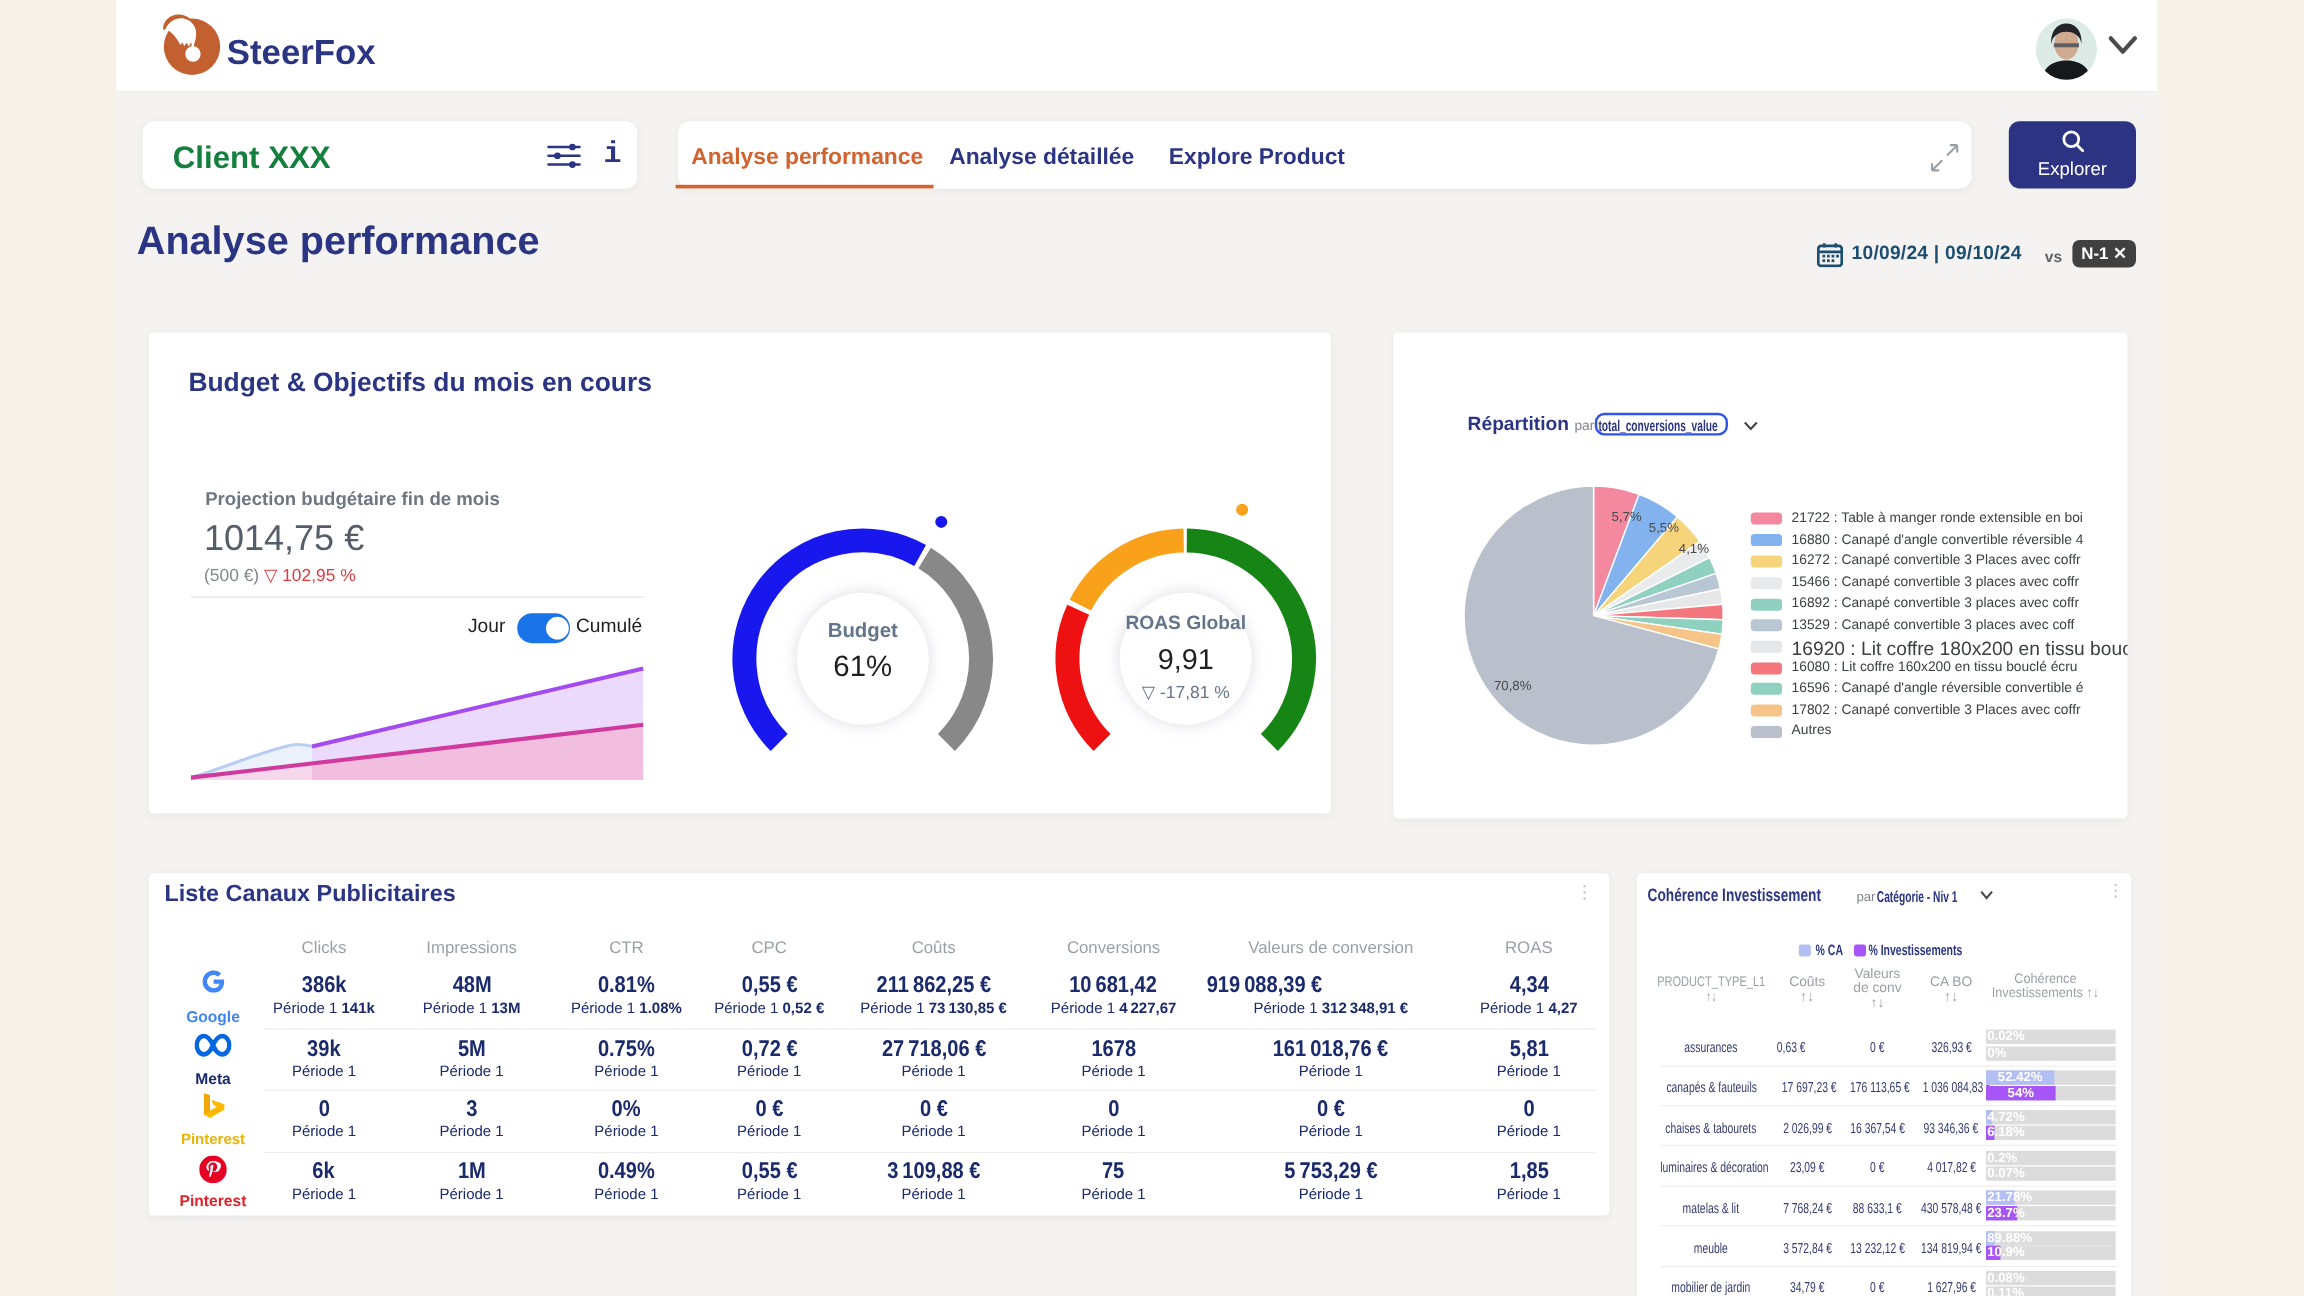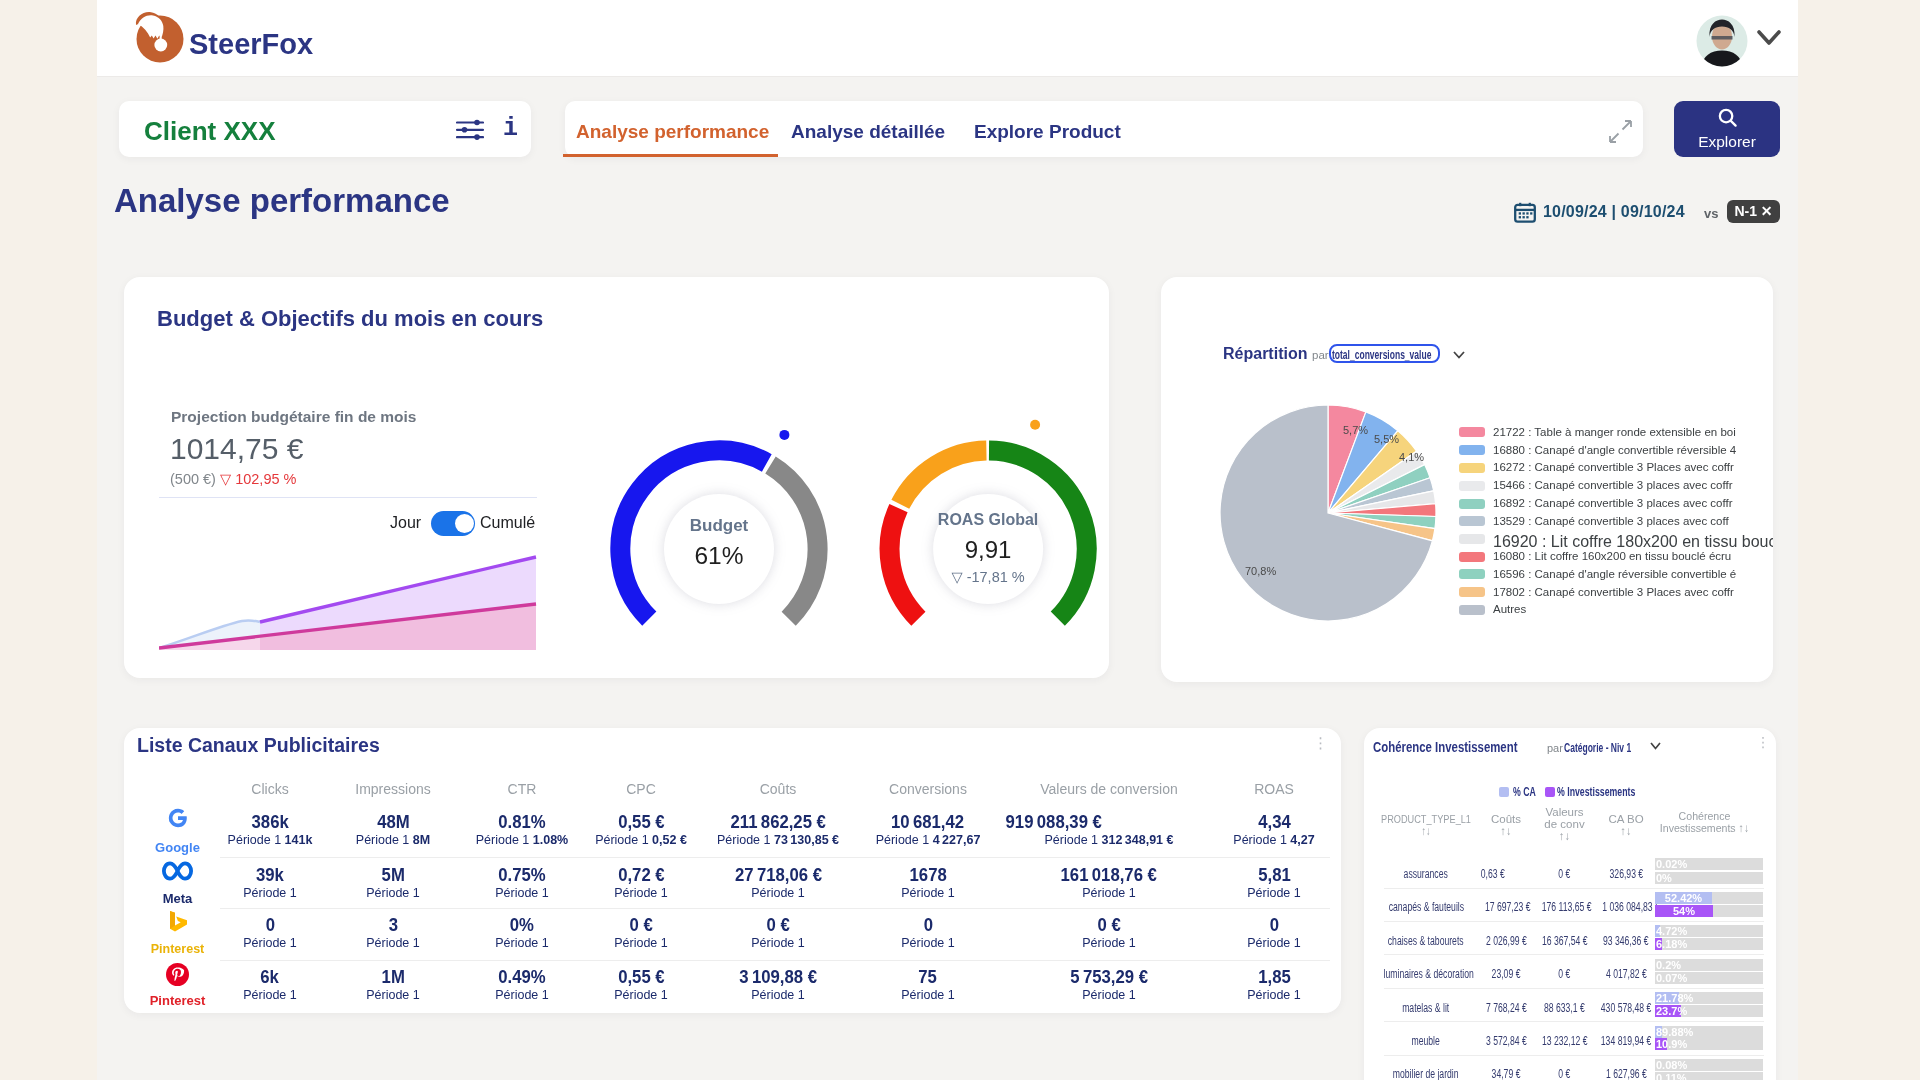"Budget & Objectifs du mois" .card { border-radius: 16px -> 4px }
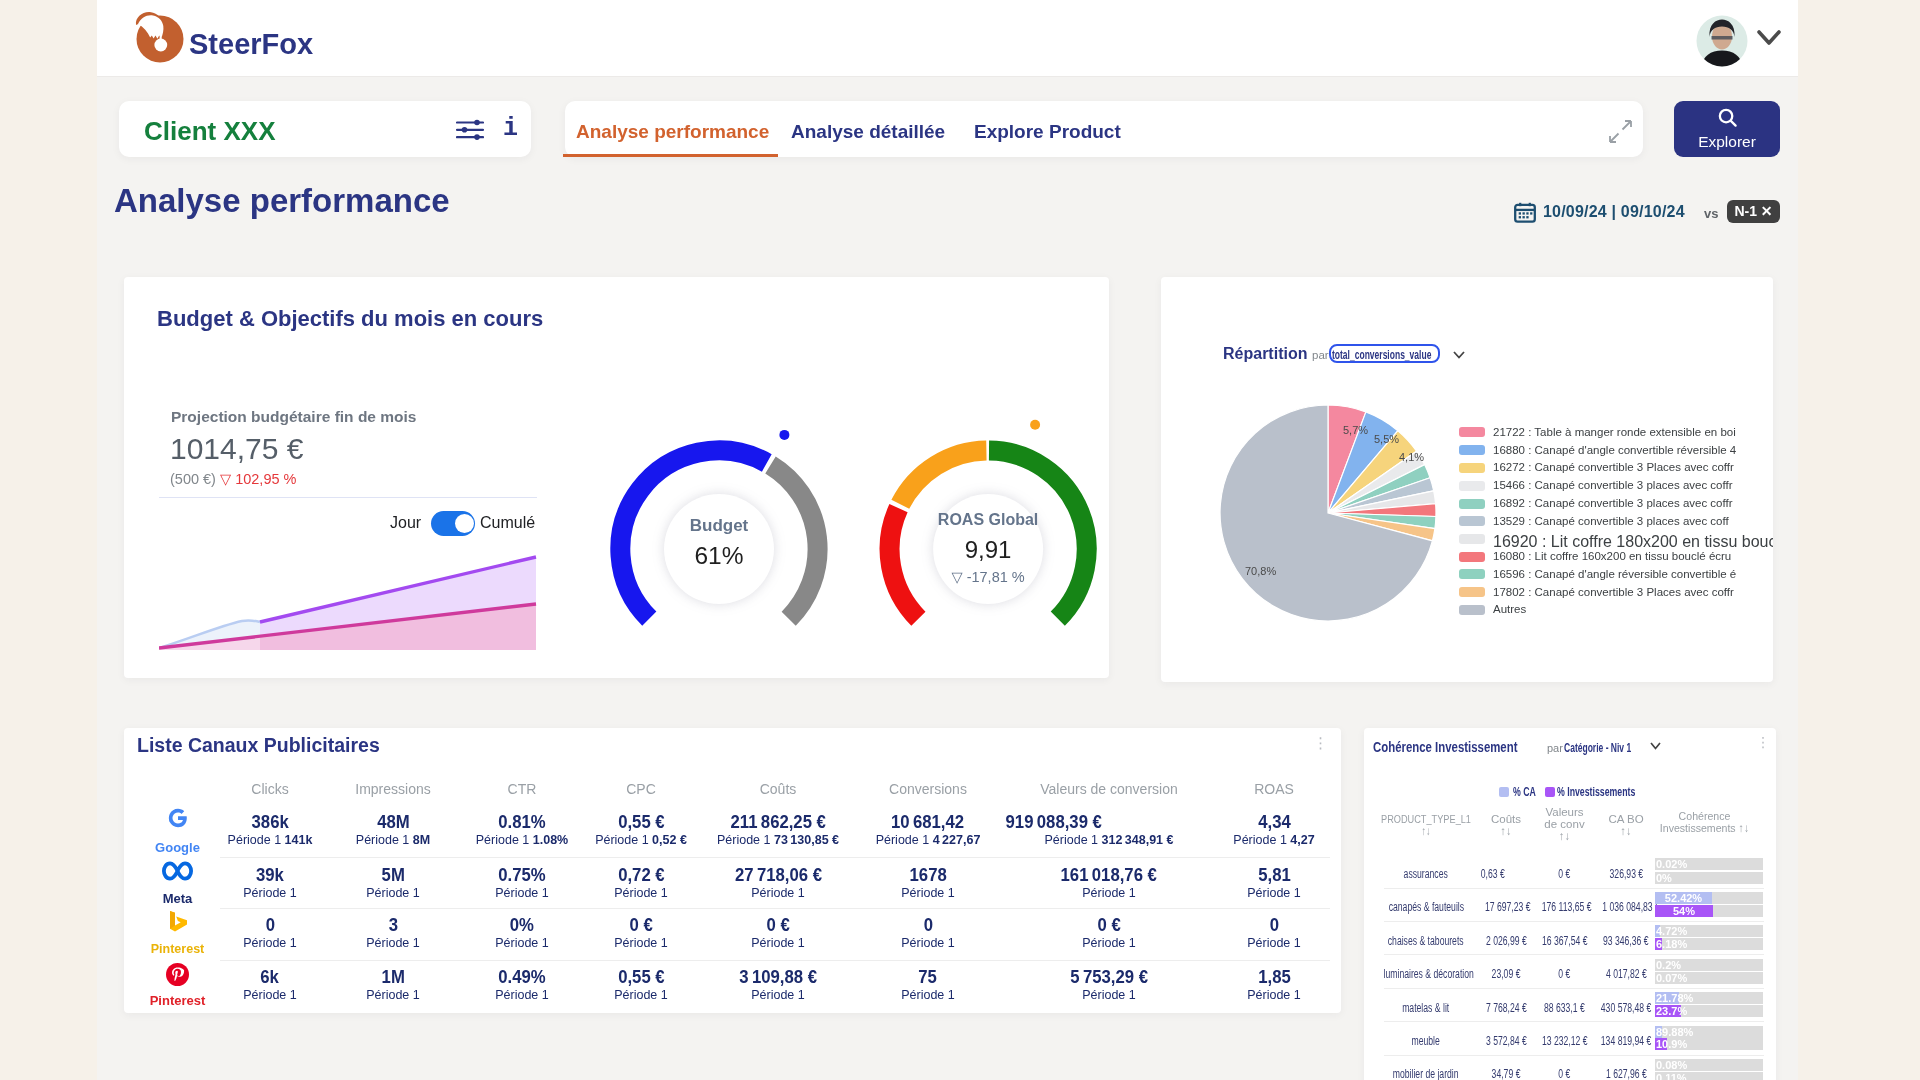"8M" b { text: 8M -> 13M }
